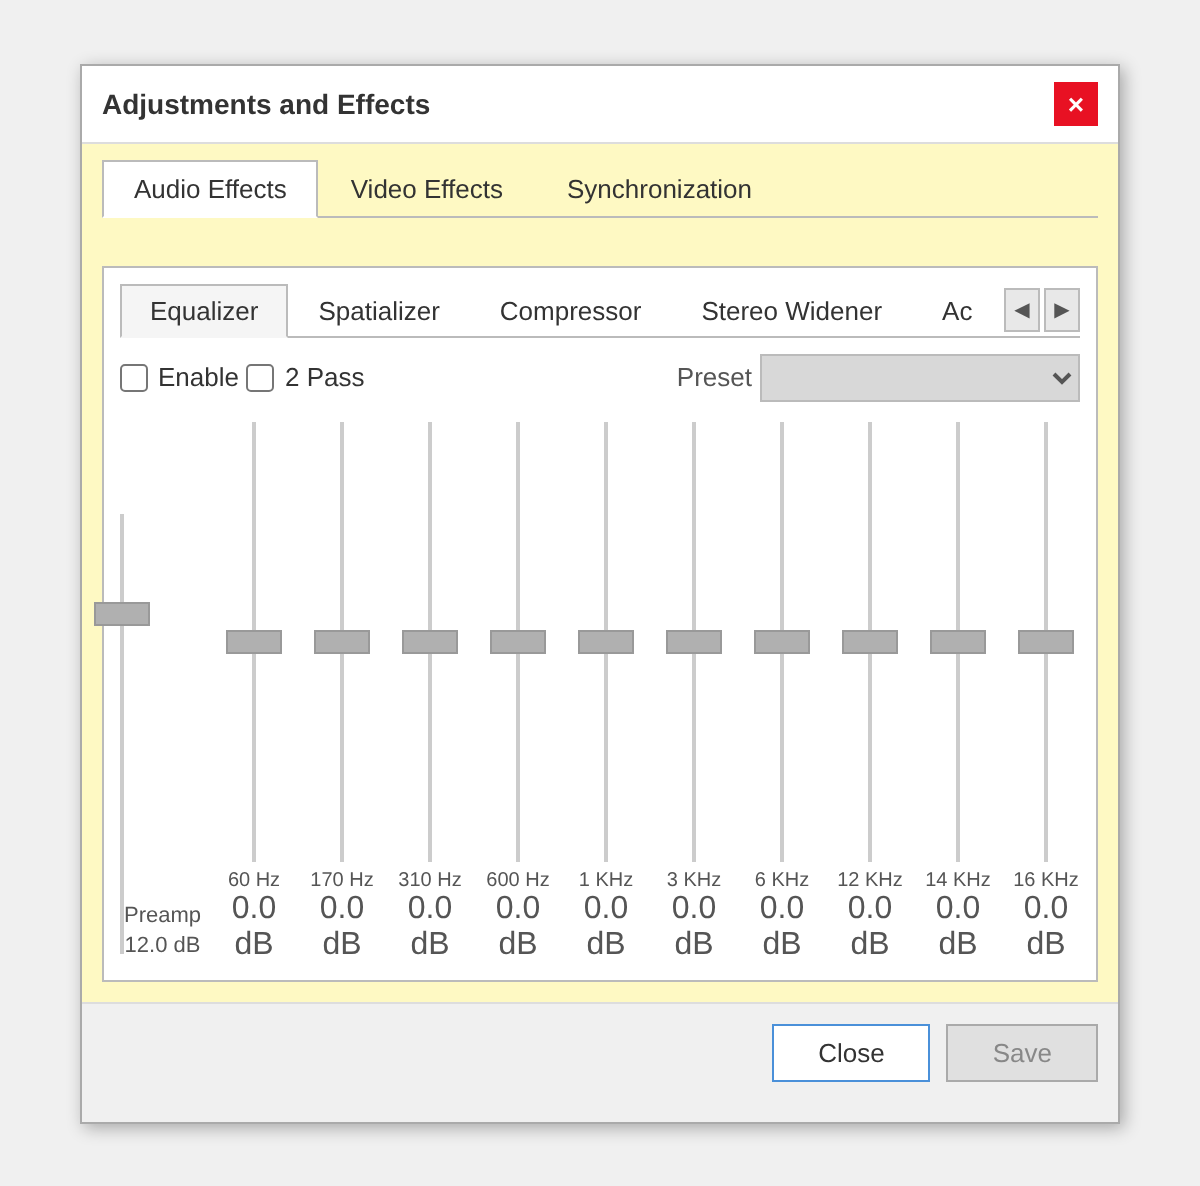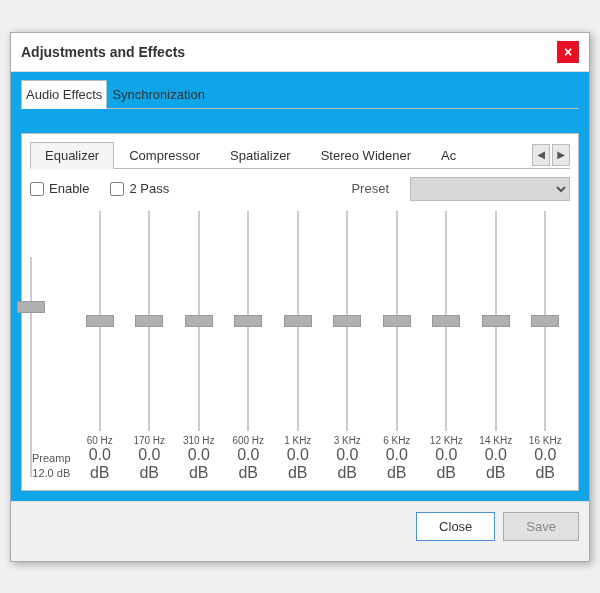"Adjustments and Effects" .window { background: #0ea5e9 -> #fef9c3; width: 580px -> 520px }
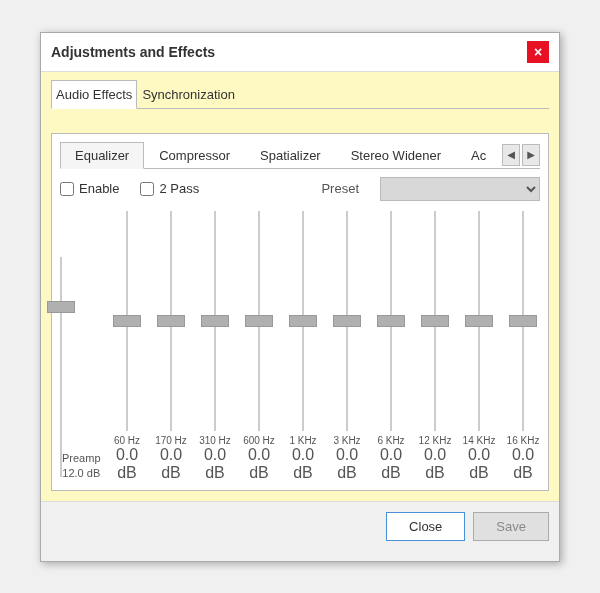"Audio Effects" .main-tab { padding: 6px 4px -> 6px 15px }
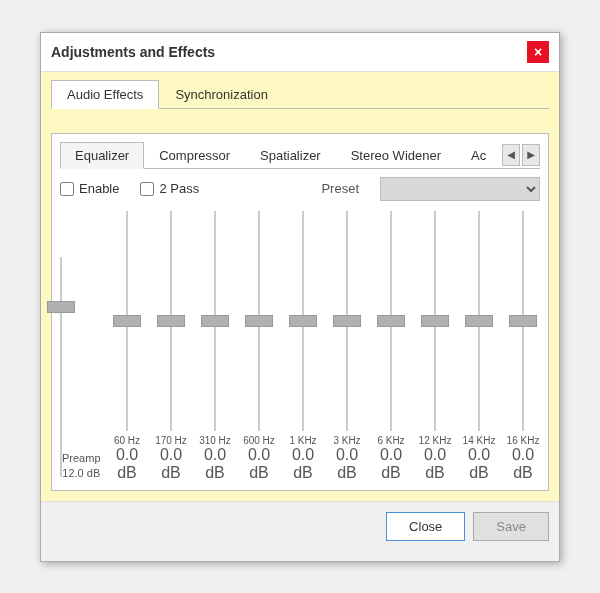"Video Effects" div.main-tab { html: none -> <div>Video Effects</div> }
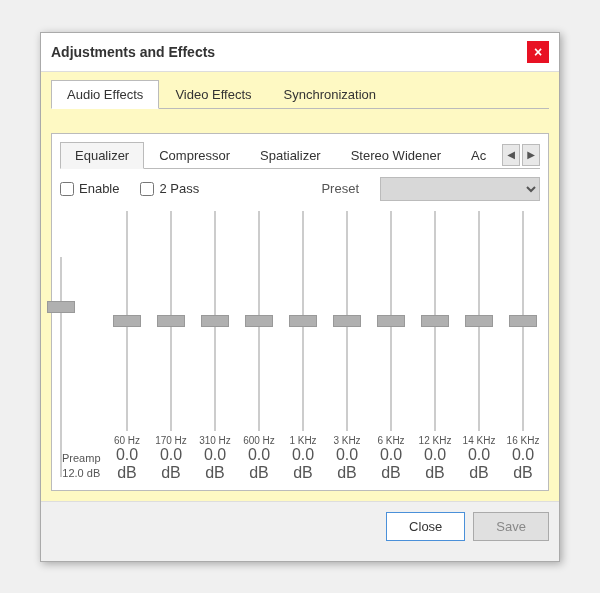"Compressor" div.sub-tab { order: before "Spatializer" -> after "Spatializer" }
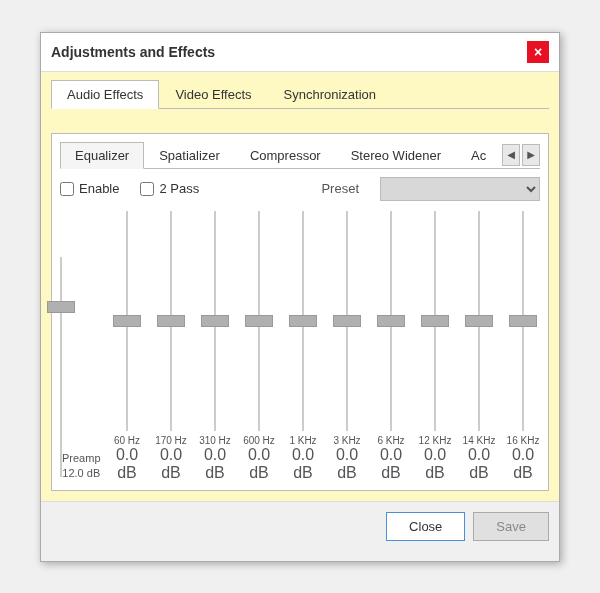"Enable" .controls-row { gap: 21px -> 4px }
